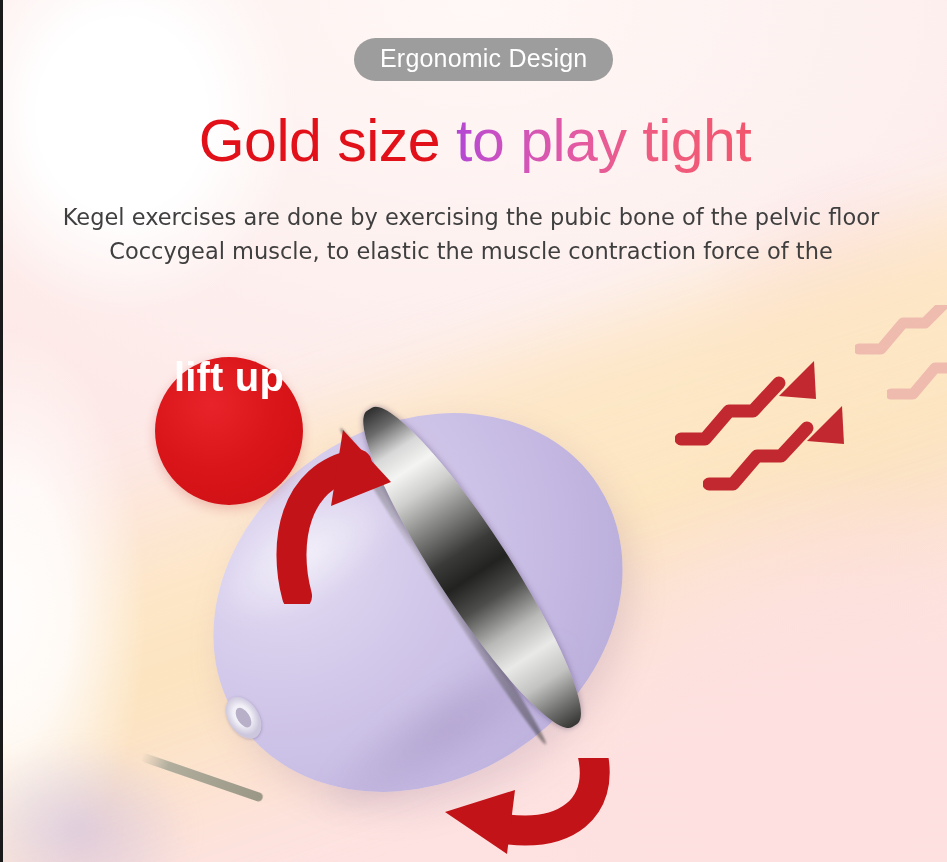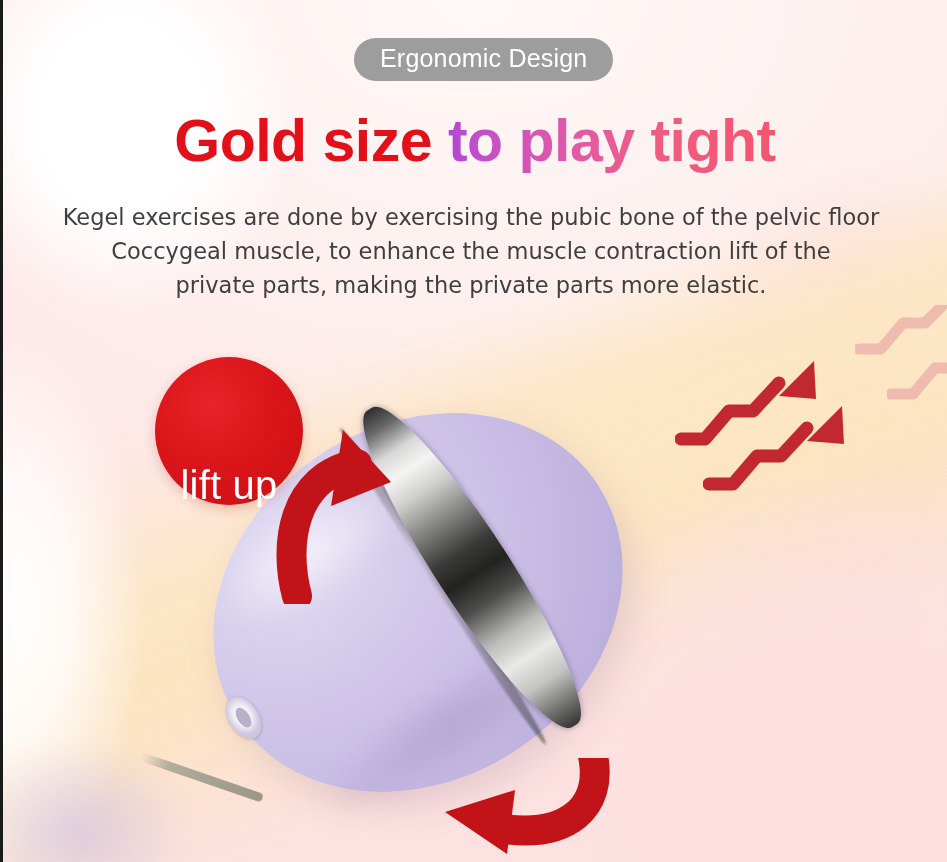"Gold size to play tight" .headline { font-weight: bold -> normal }
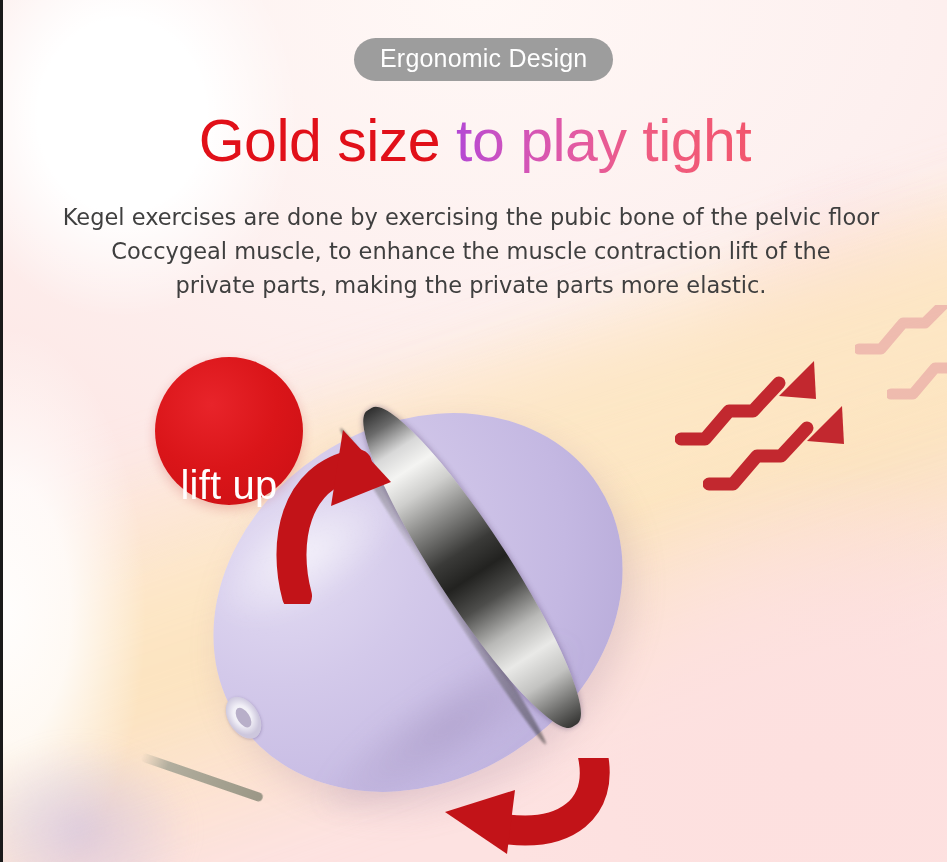"Coccygeal muscle, to enhance the" span { text: enhance the muscle contraction lift -> elastic the muscle contraction force }
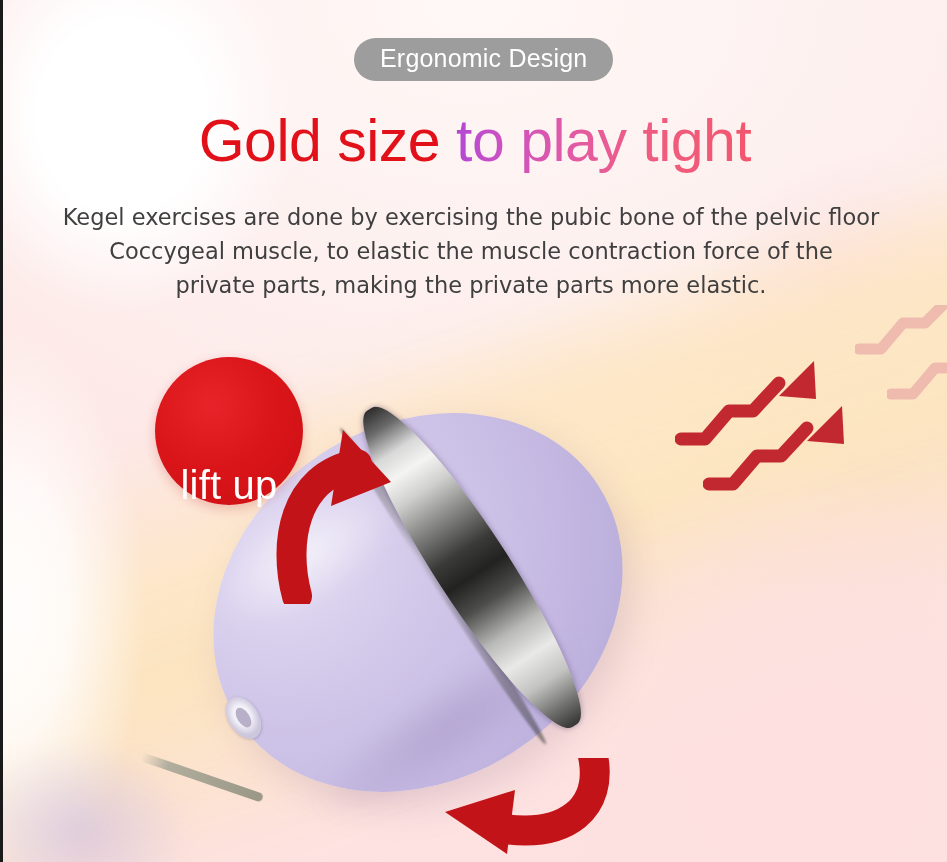"private parts, making the private" span { html: <span>private parts, making the private parts more elastic.</span> -> none }
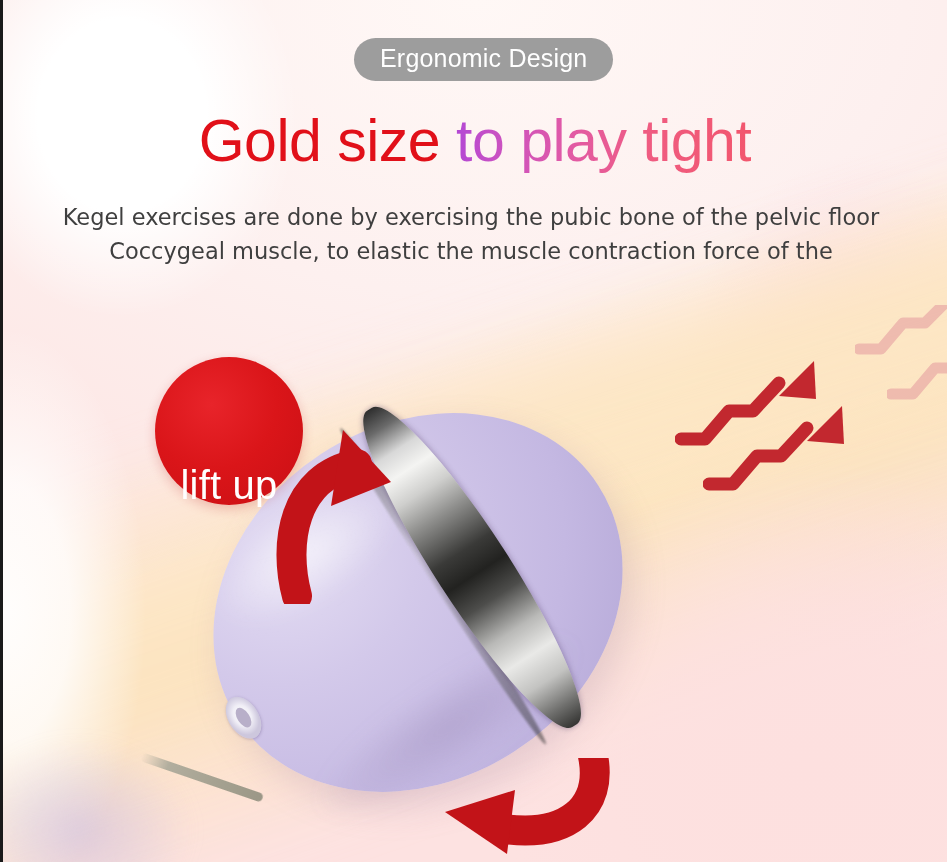"lift up" .badge { align-items: flex-end -> flex-start; font-weight: none -> bold }
